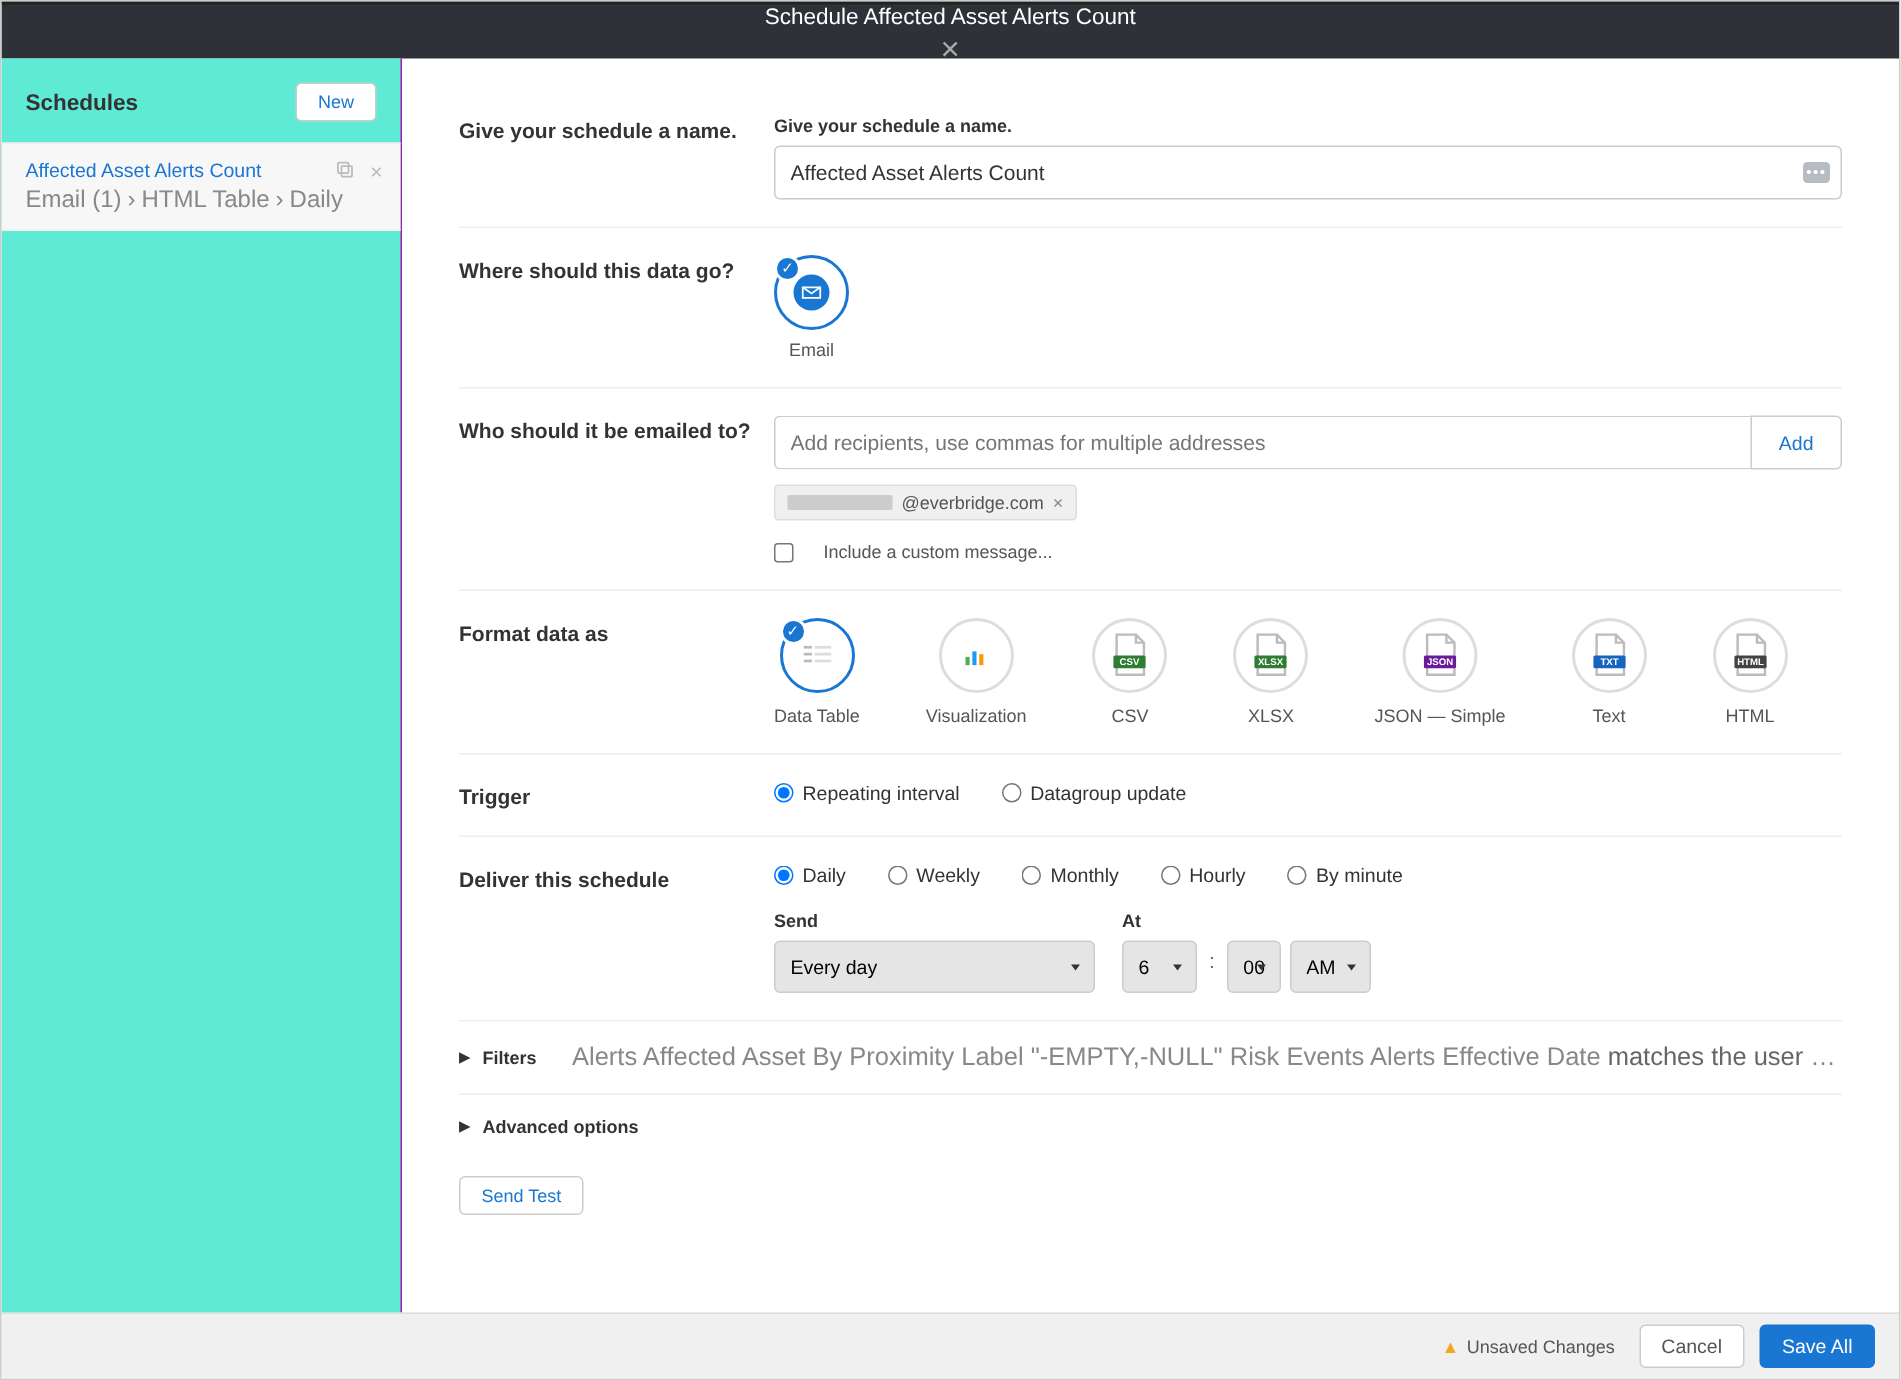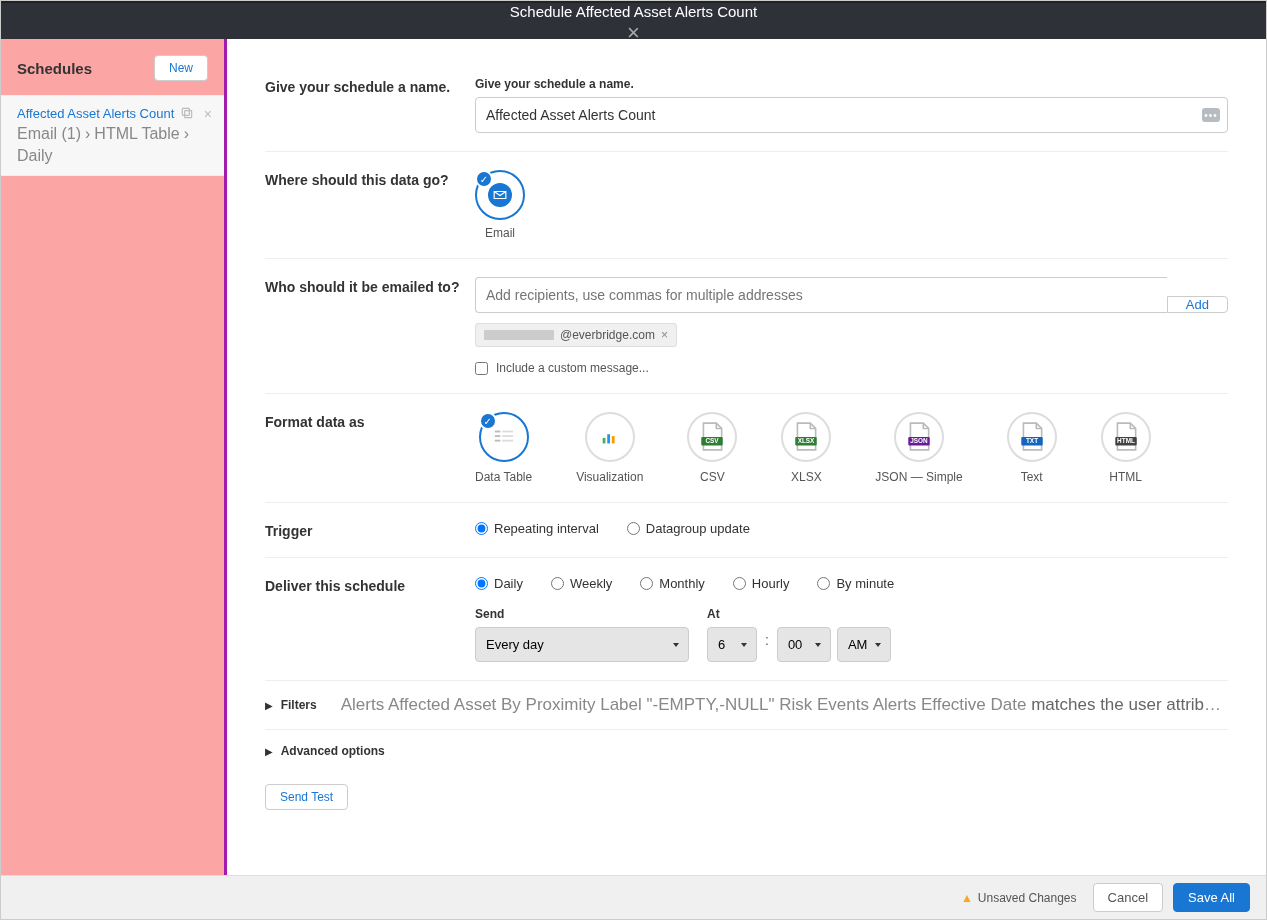"Schedules" .sidebar { background: #fca5a5 -> #5eead4; border-right: 3px solid #a21caf -> 1px solid #a21caf; width: 226px -> 267px }
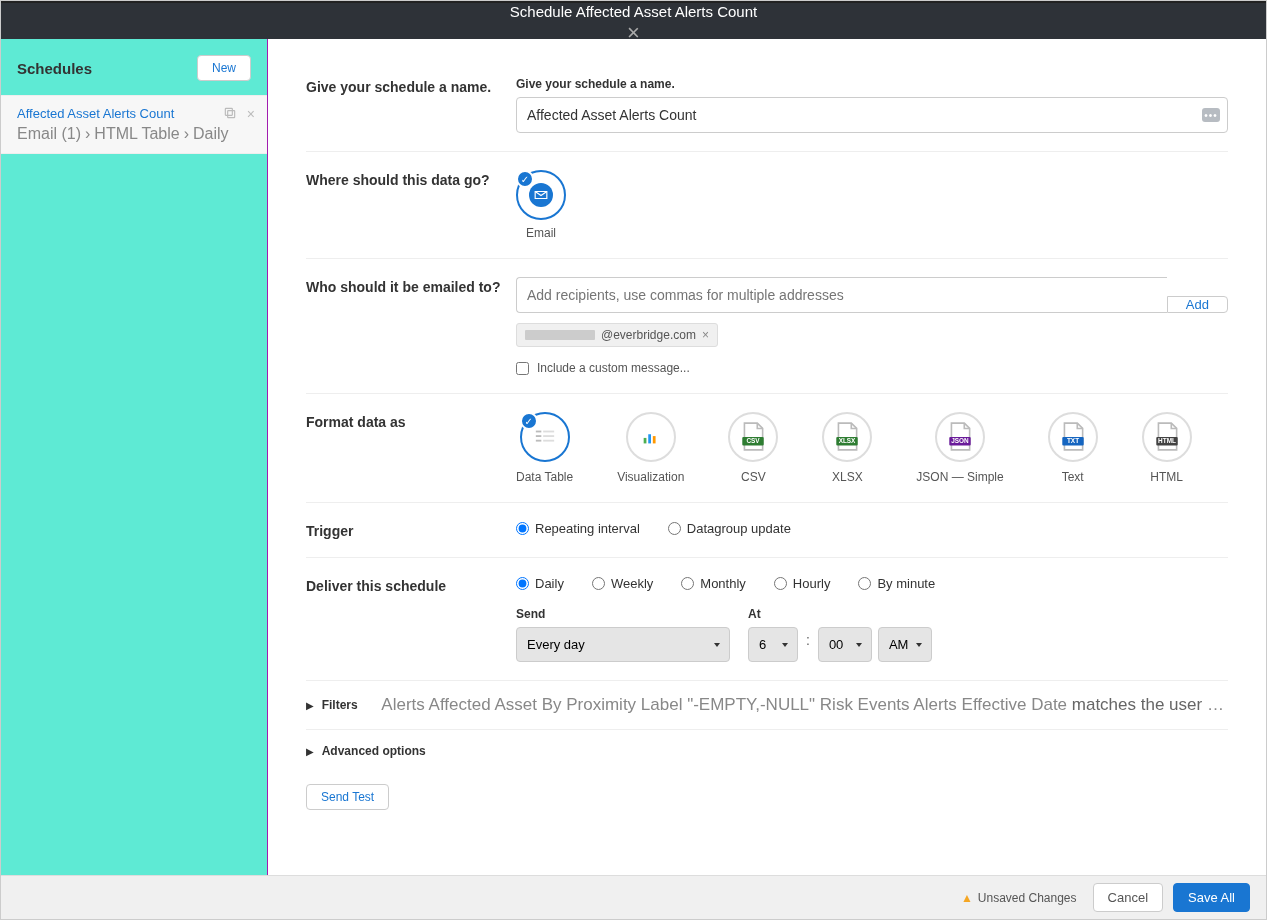"Add recipients, use commas for" .recipient-row { align-items: flex-end -> none }
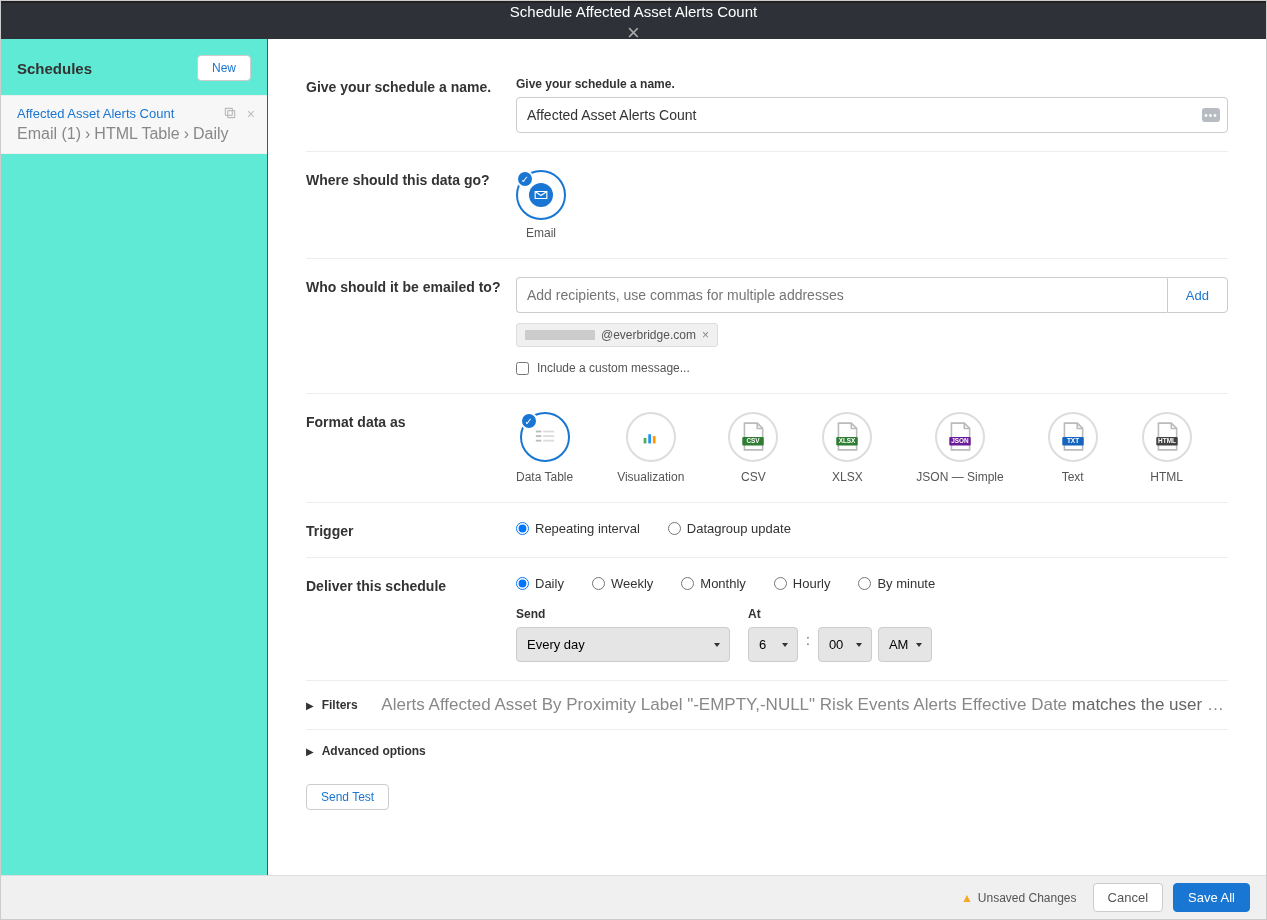"Include a custom message..." .checkbox-row { gap: 8px -> 20px }
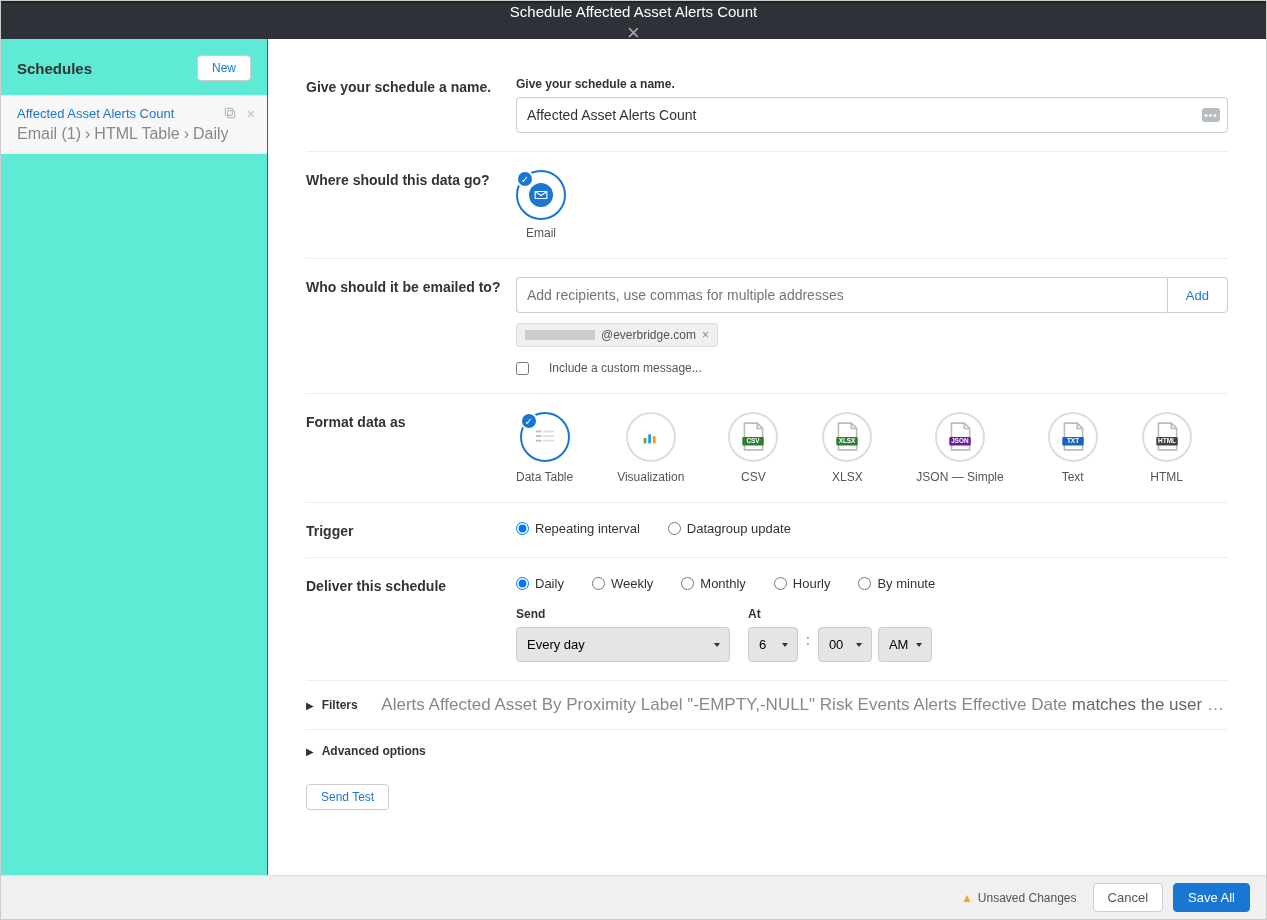"00" select.select { width: 54px -> 36px }
